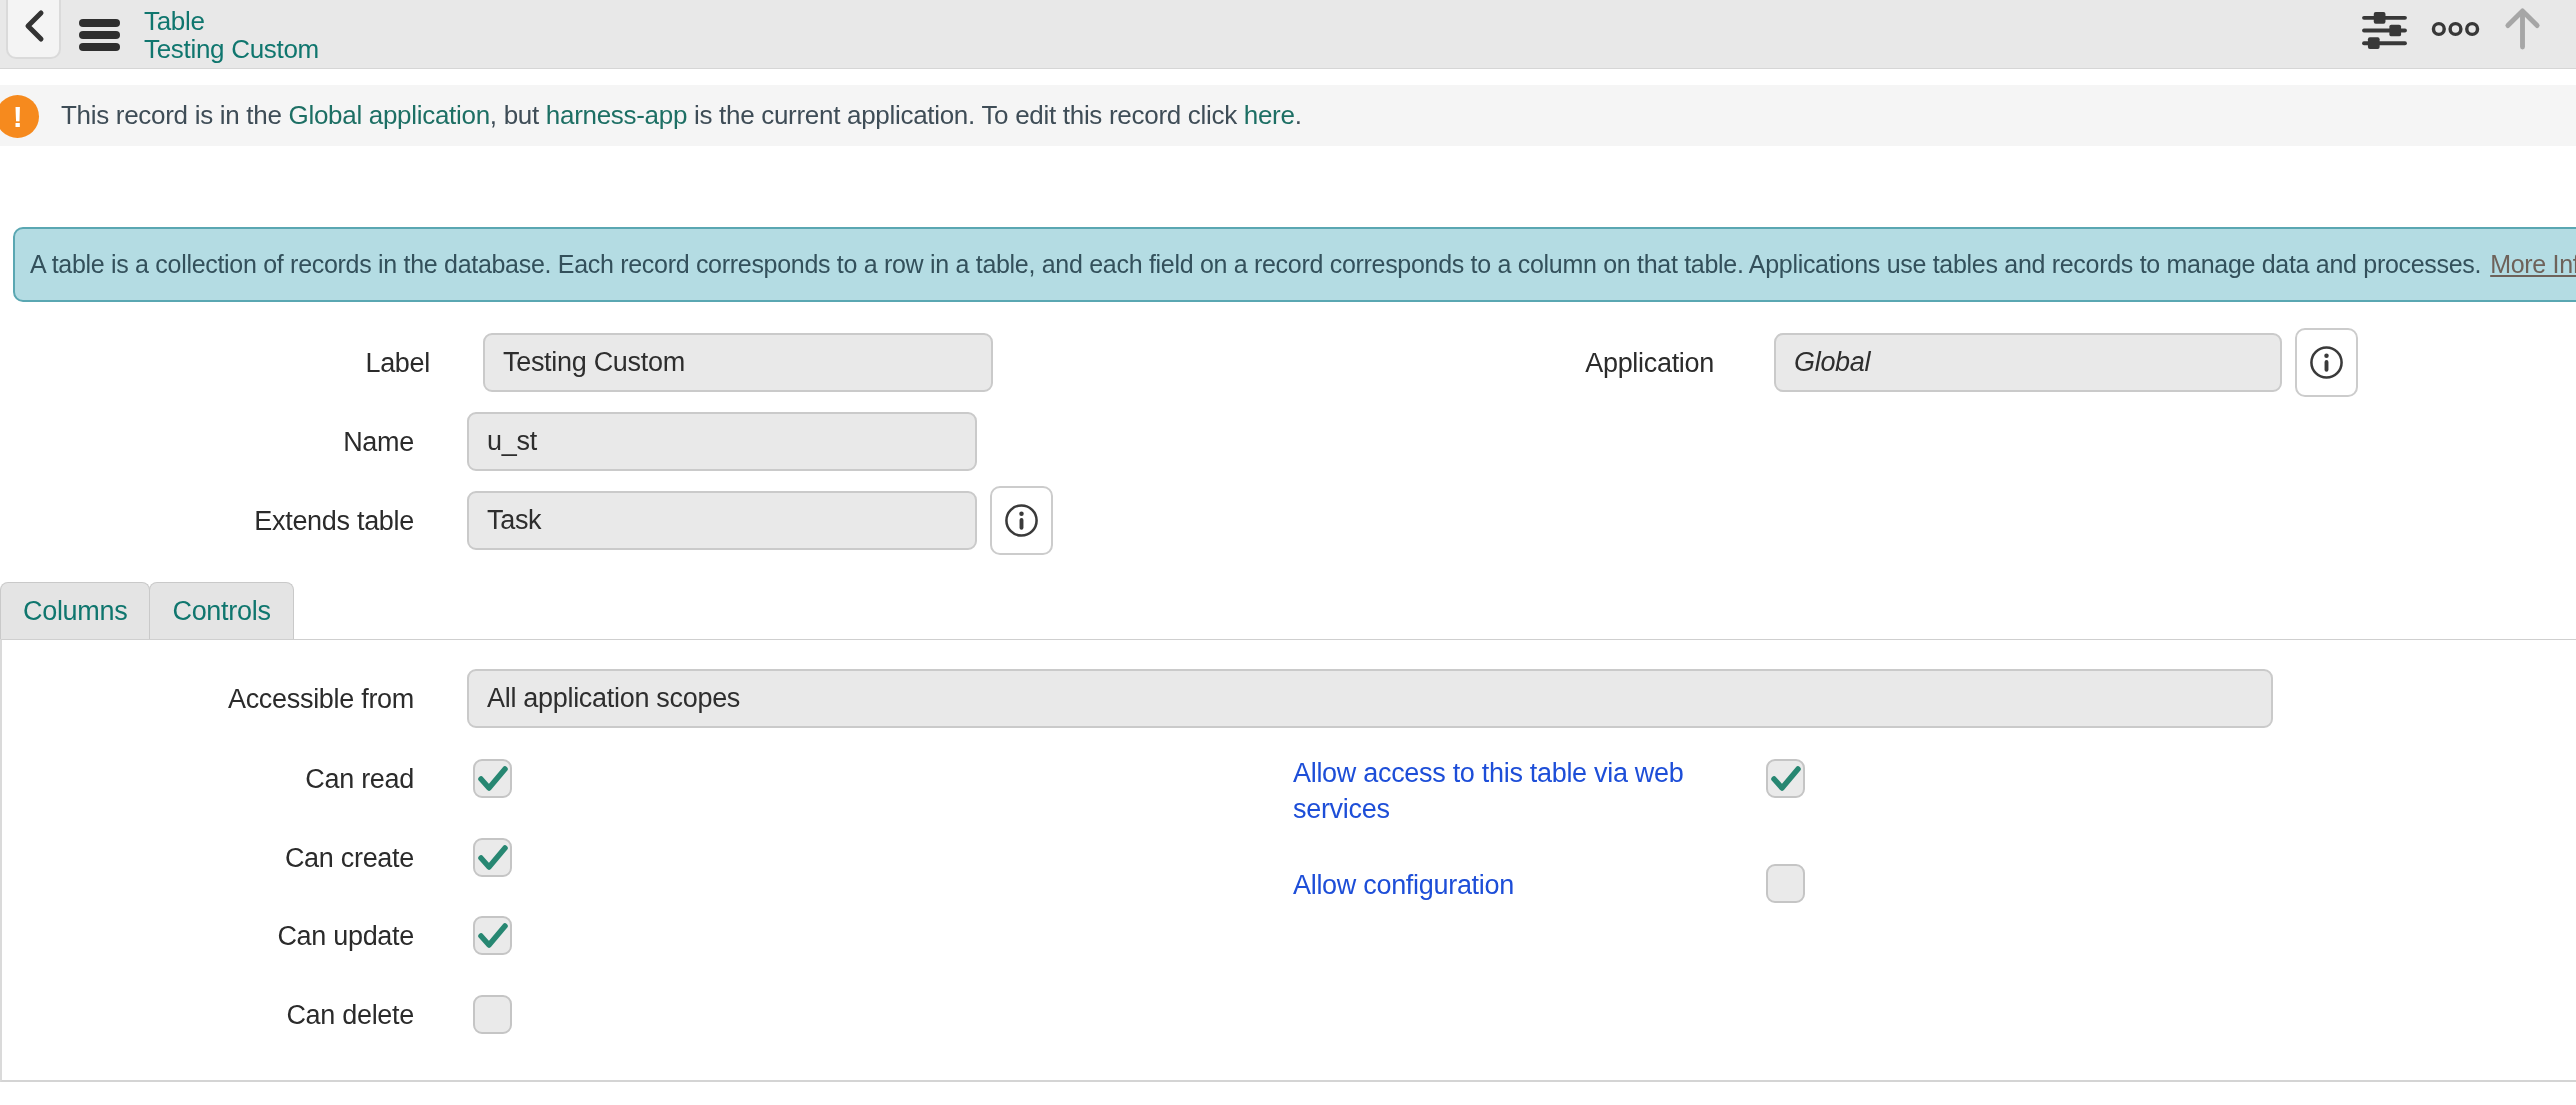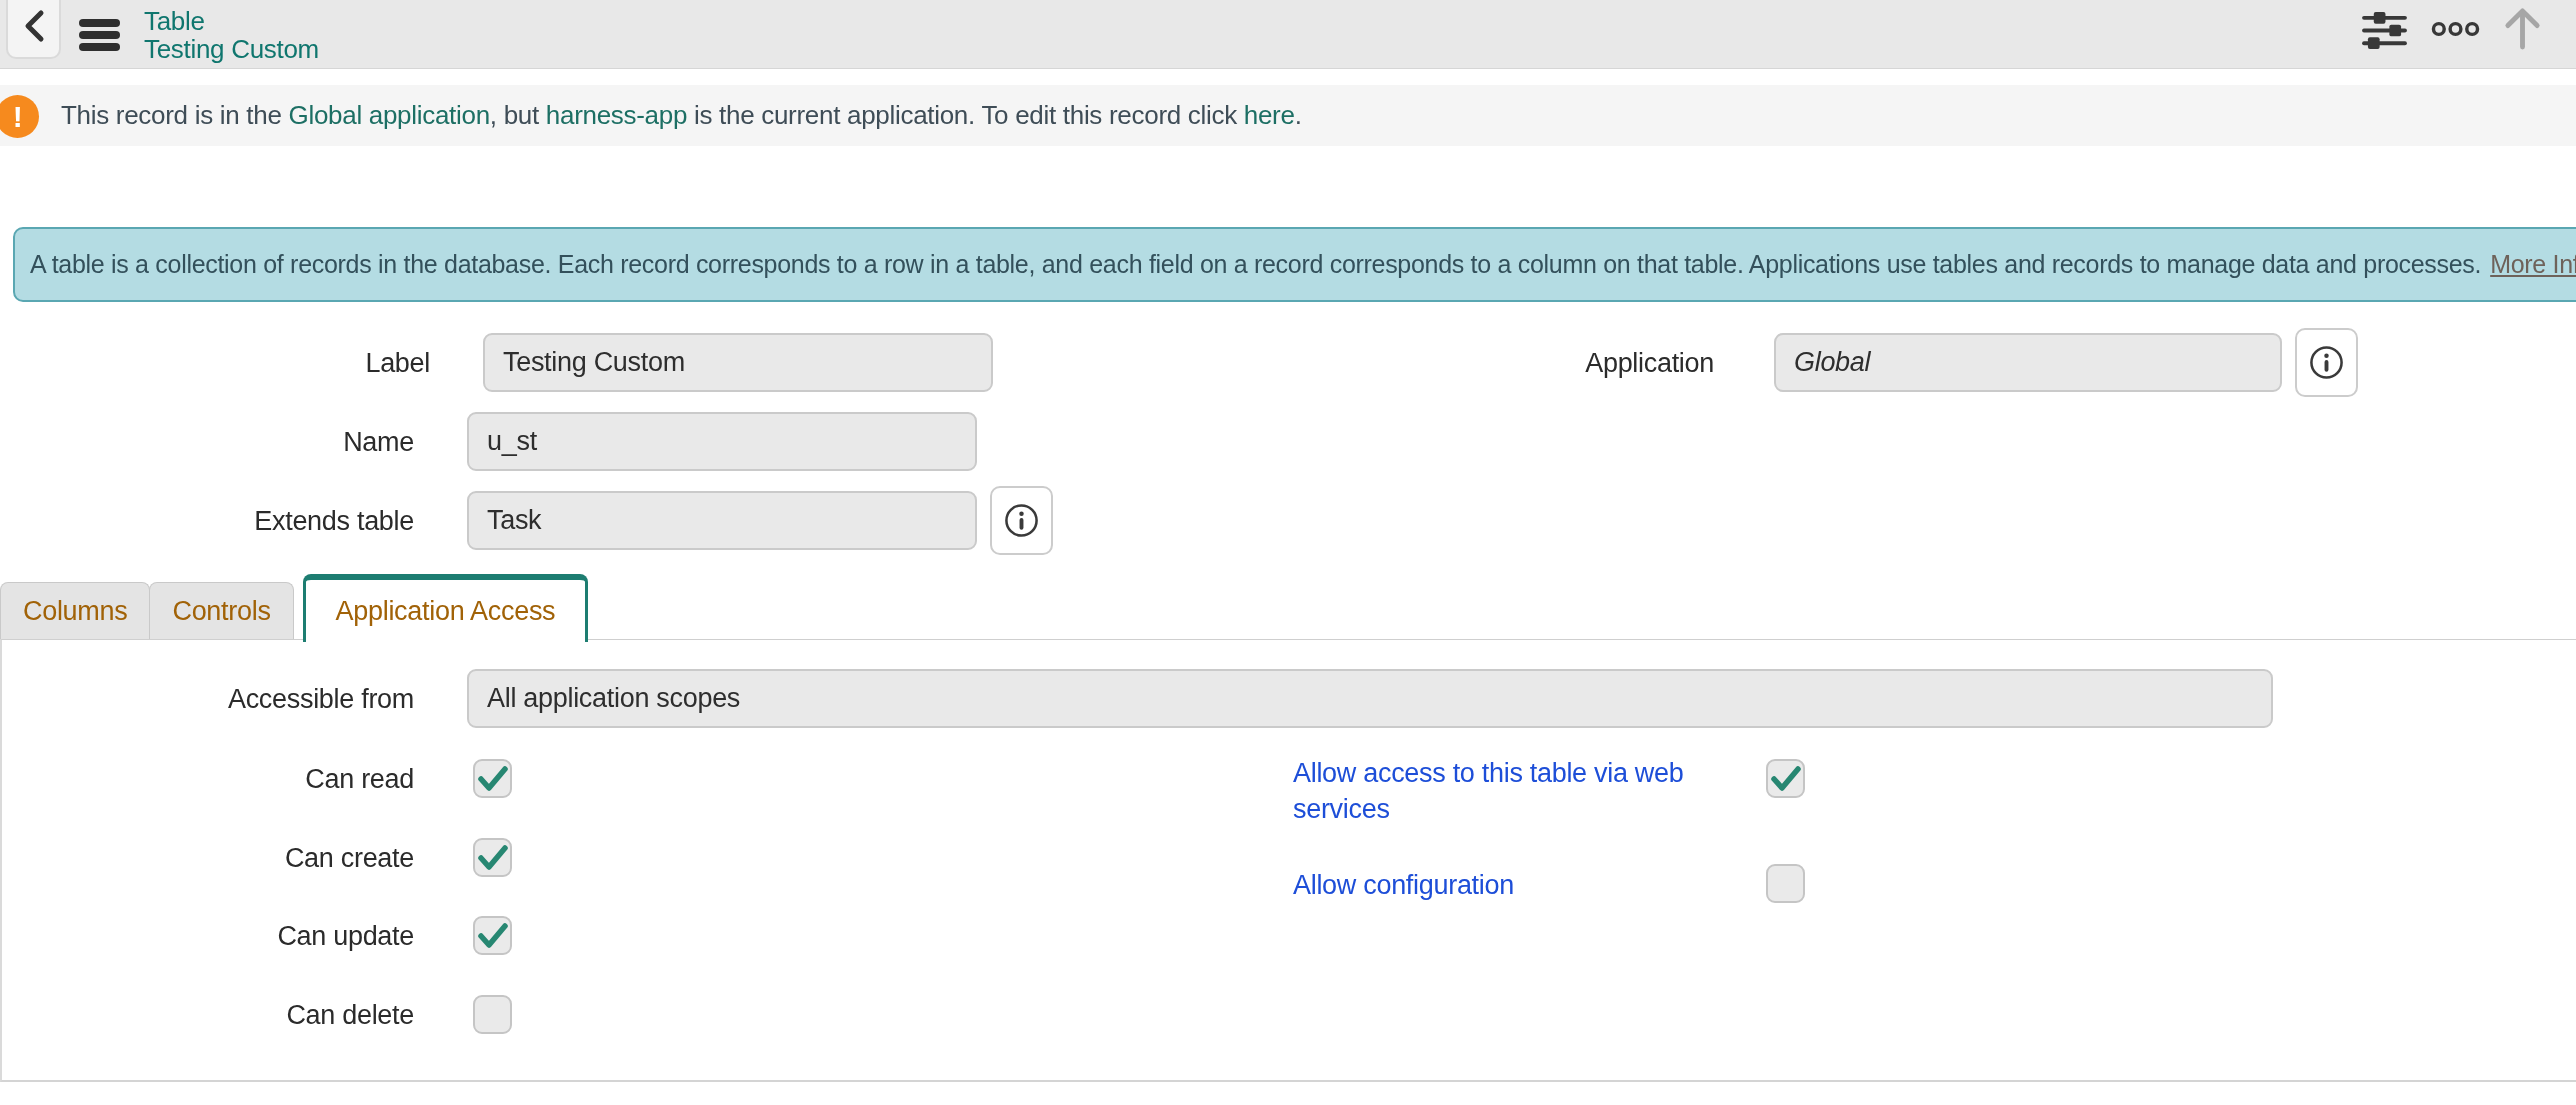"Columns" .tab { color: #a16207 -> #0f766e }
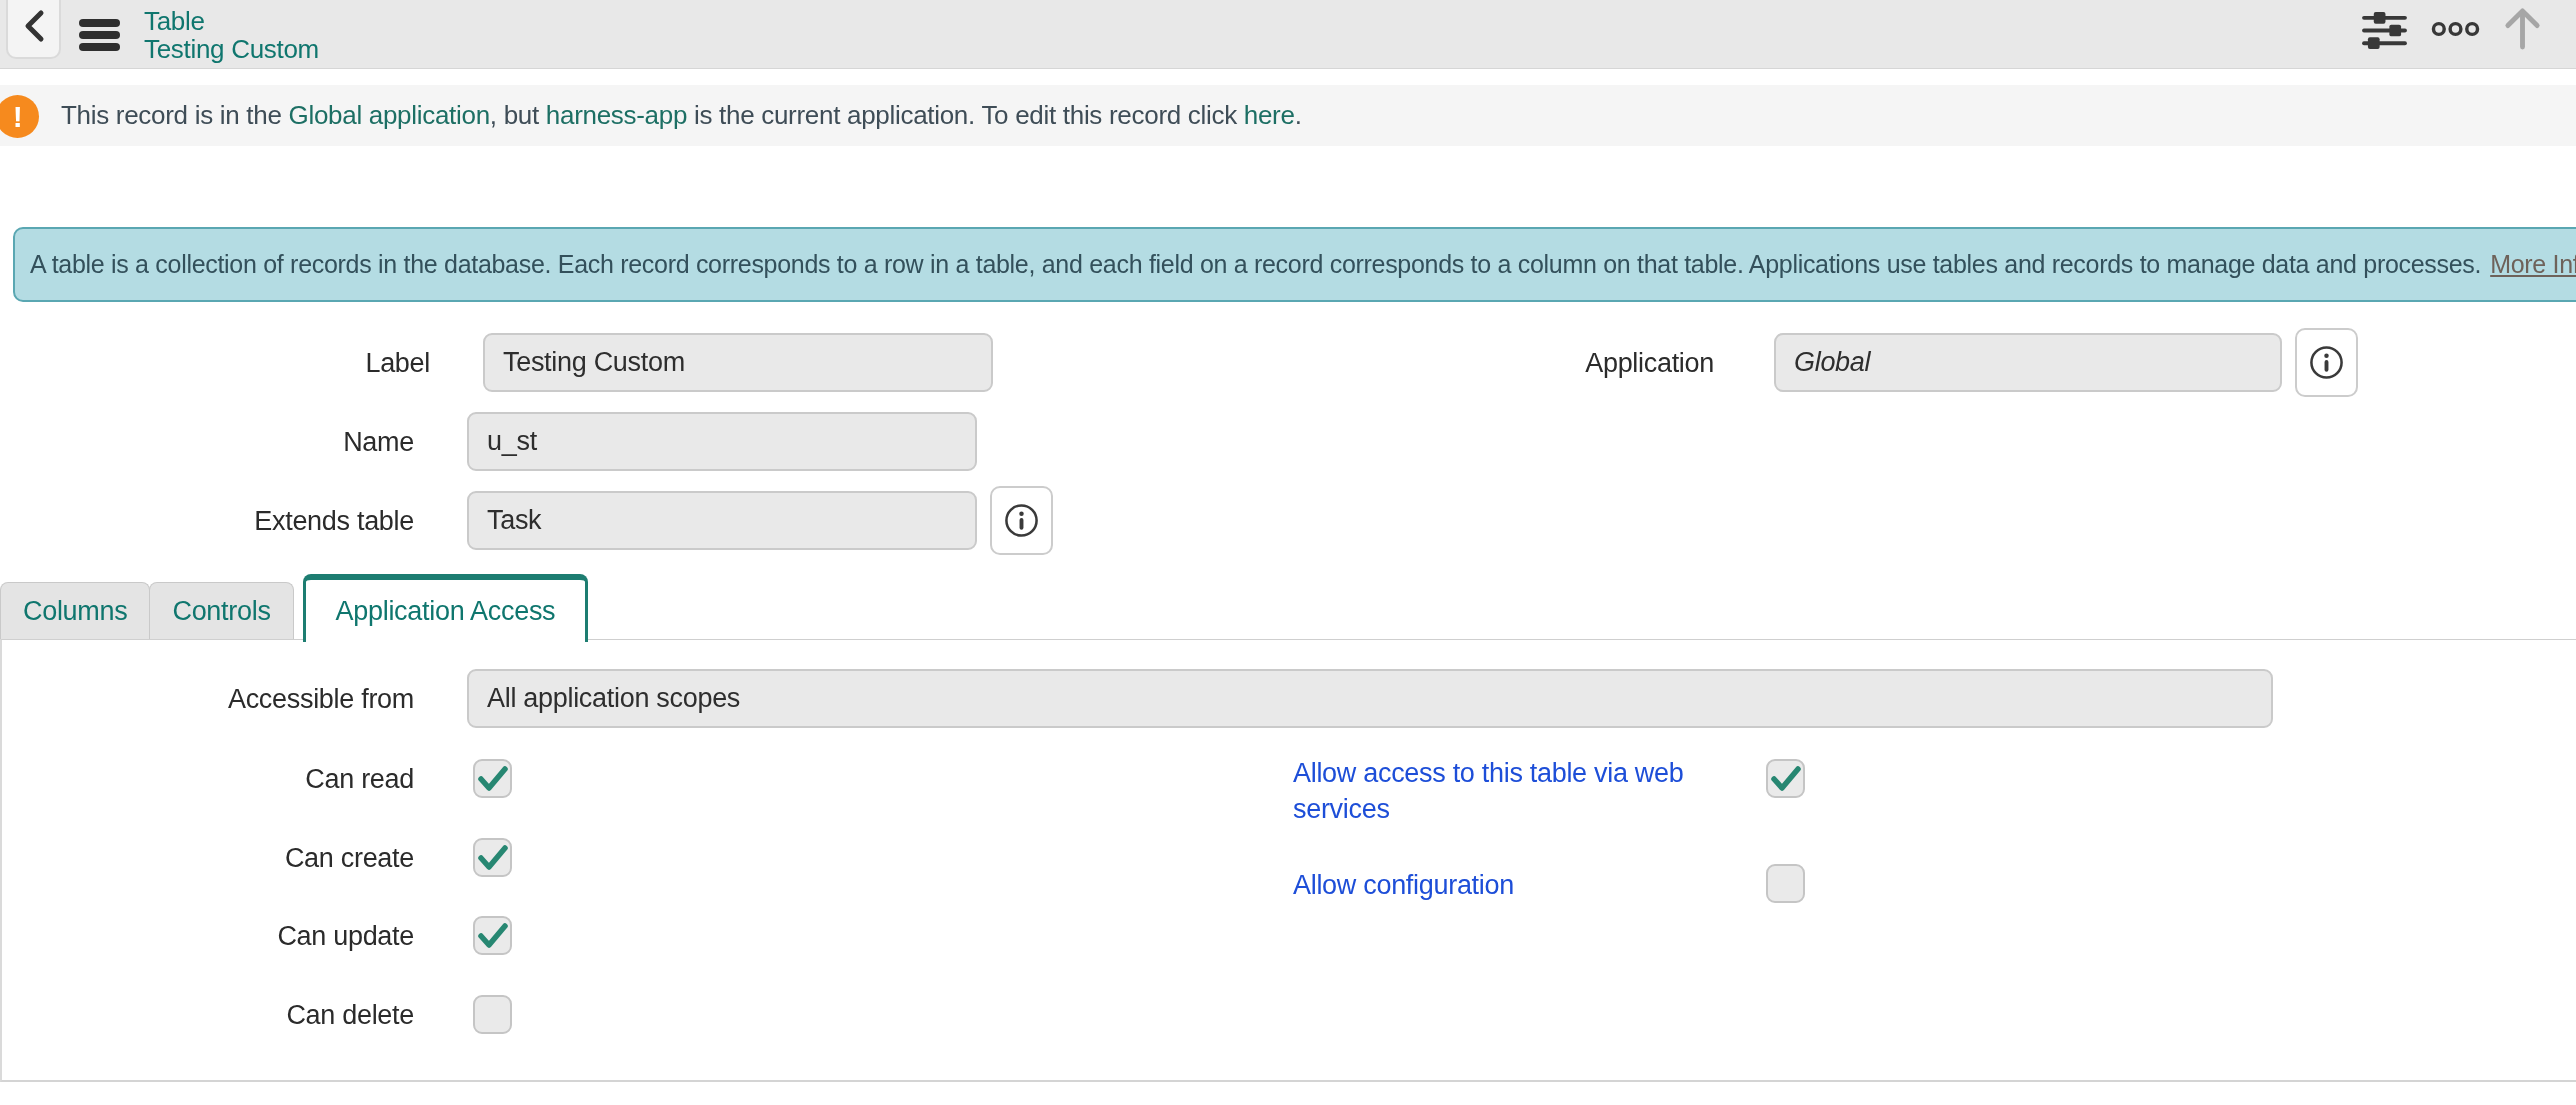"Application Access" div.tab { html: <div>Application Access</div> -> none }
